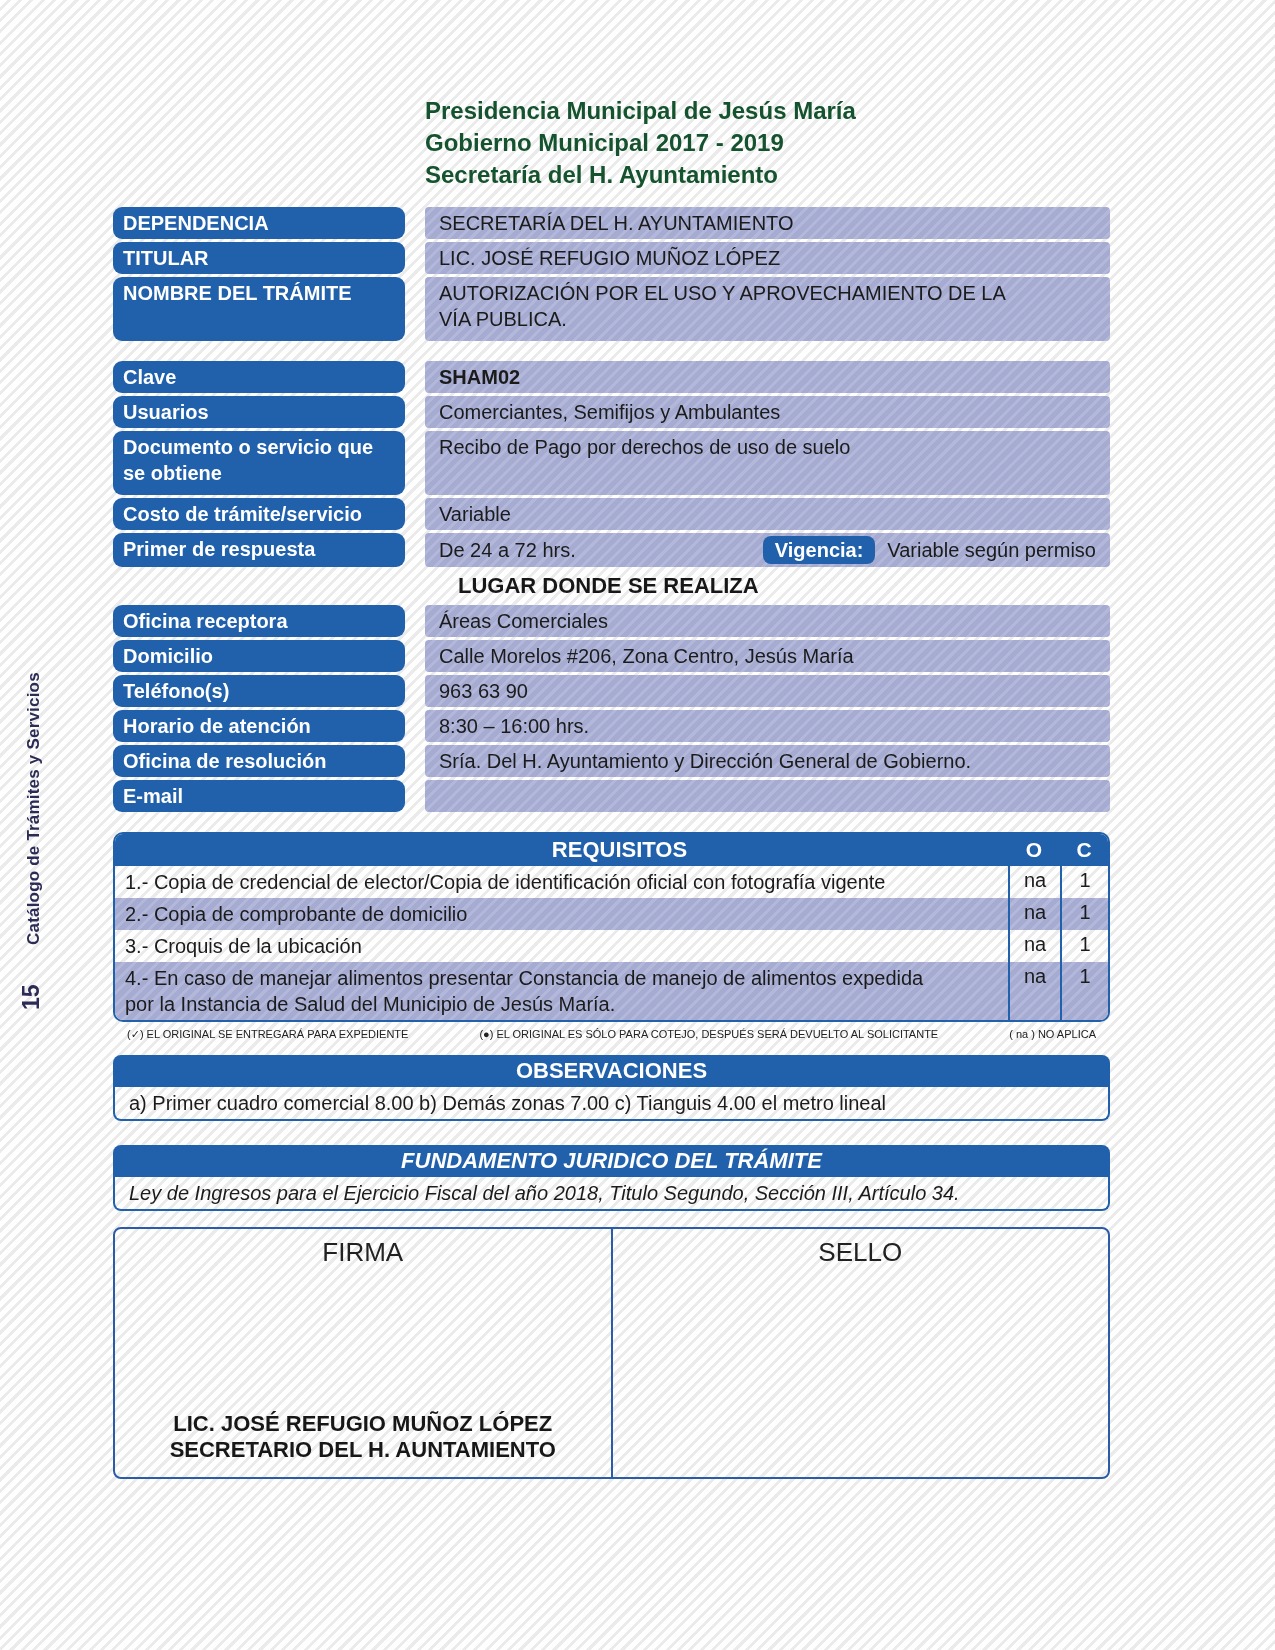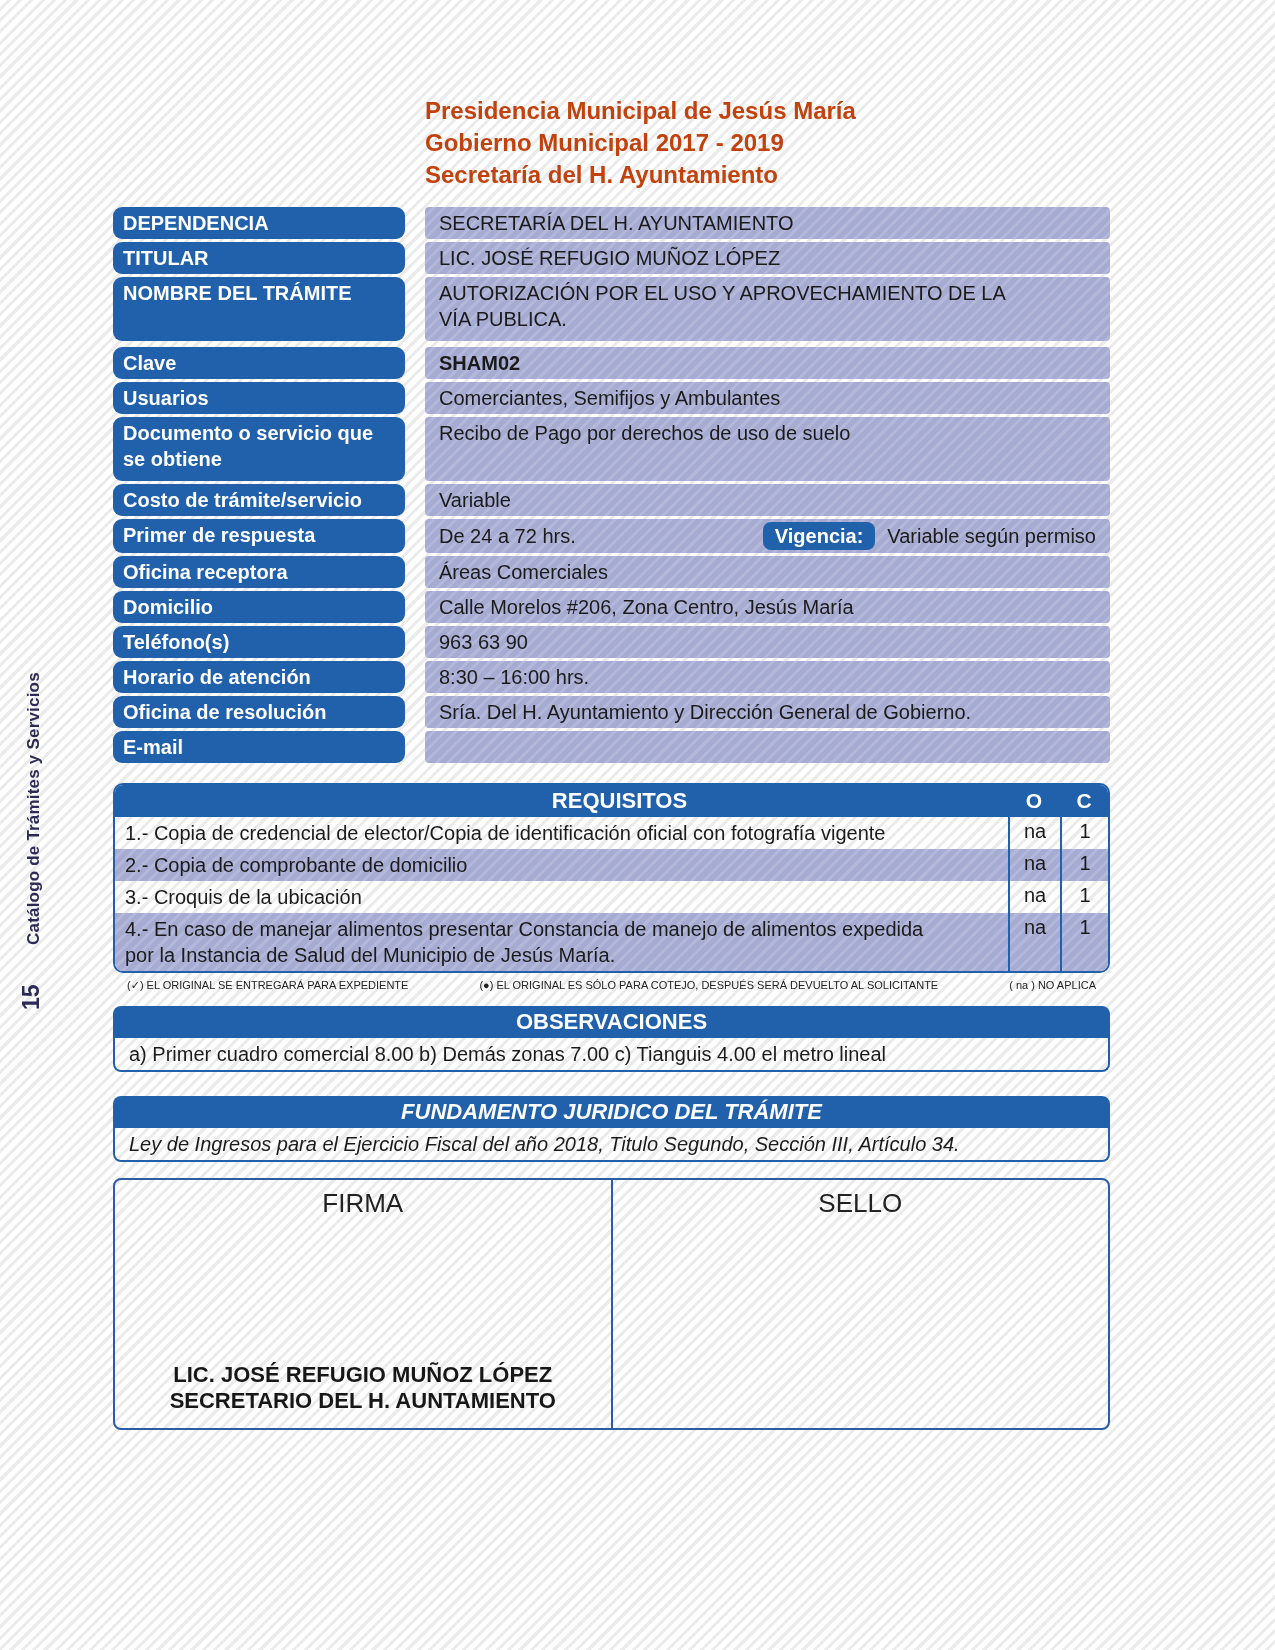"Presidencia Municipal de Jesús María" .doc-header div { color: #c2410c -> #14532d }
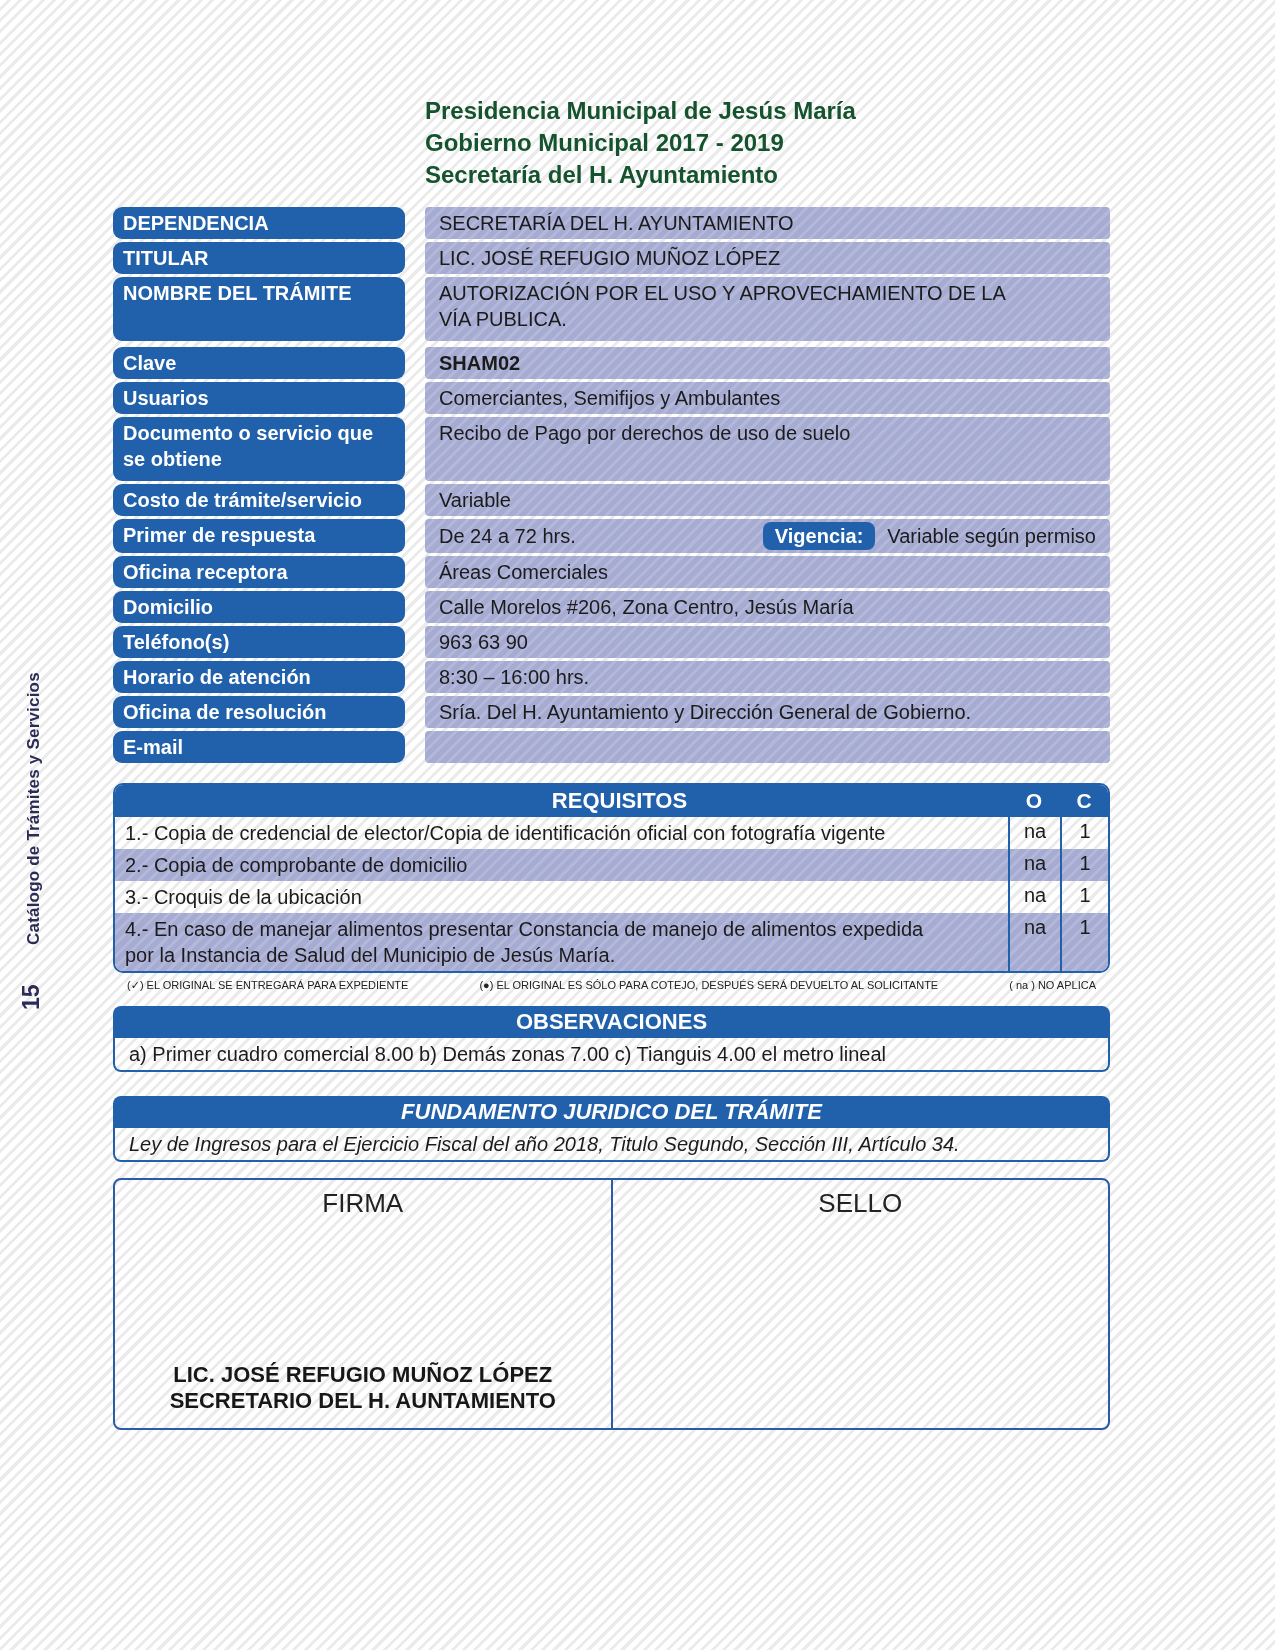"Clave" .gap-top { margin-top: 6px -> 20px }
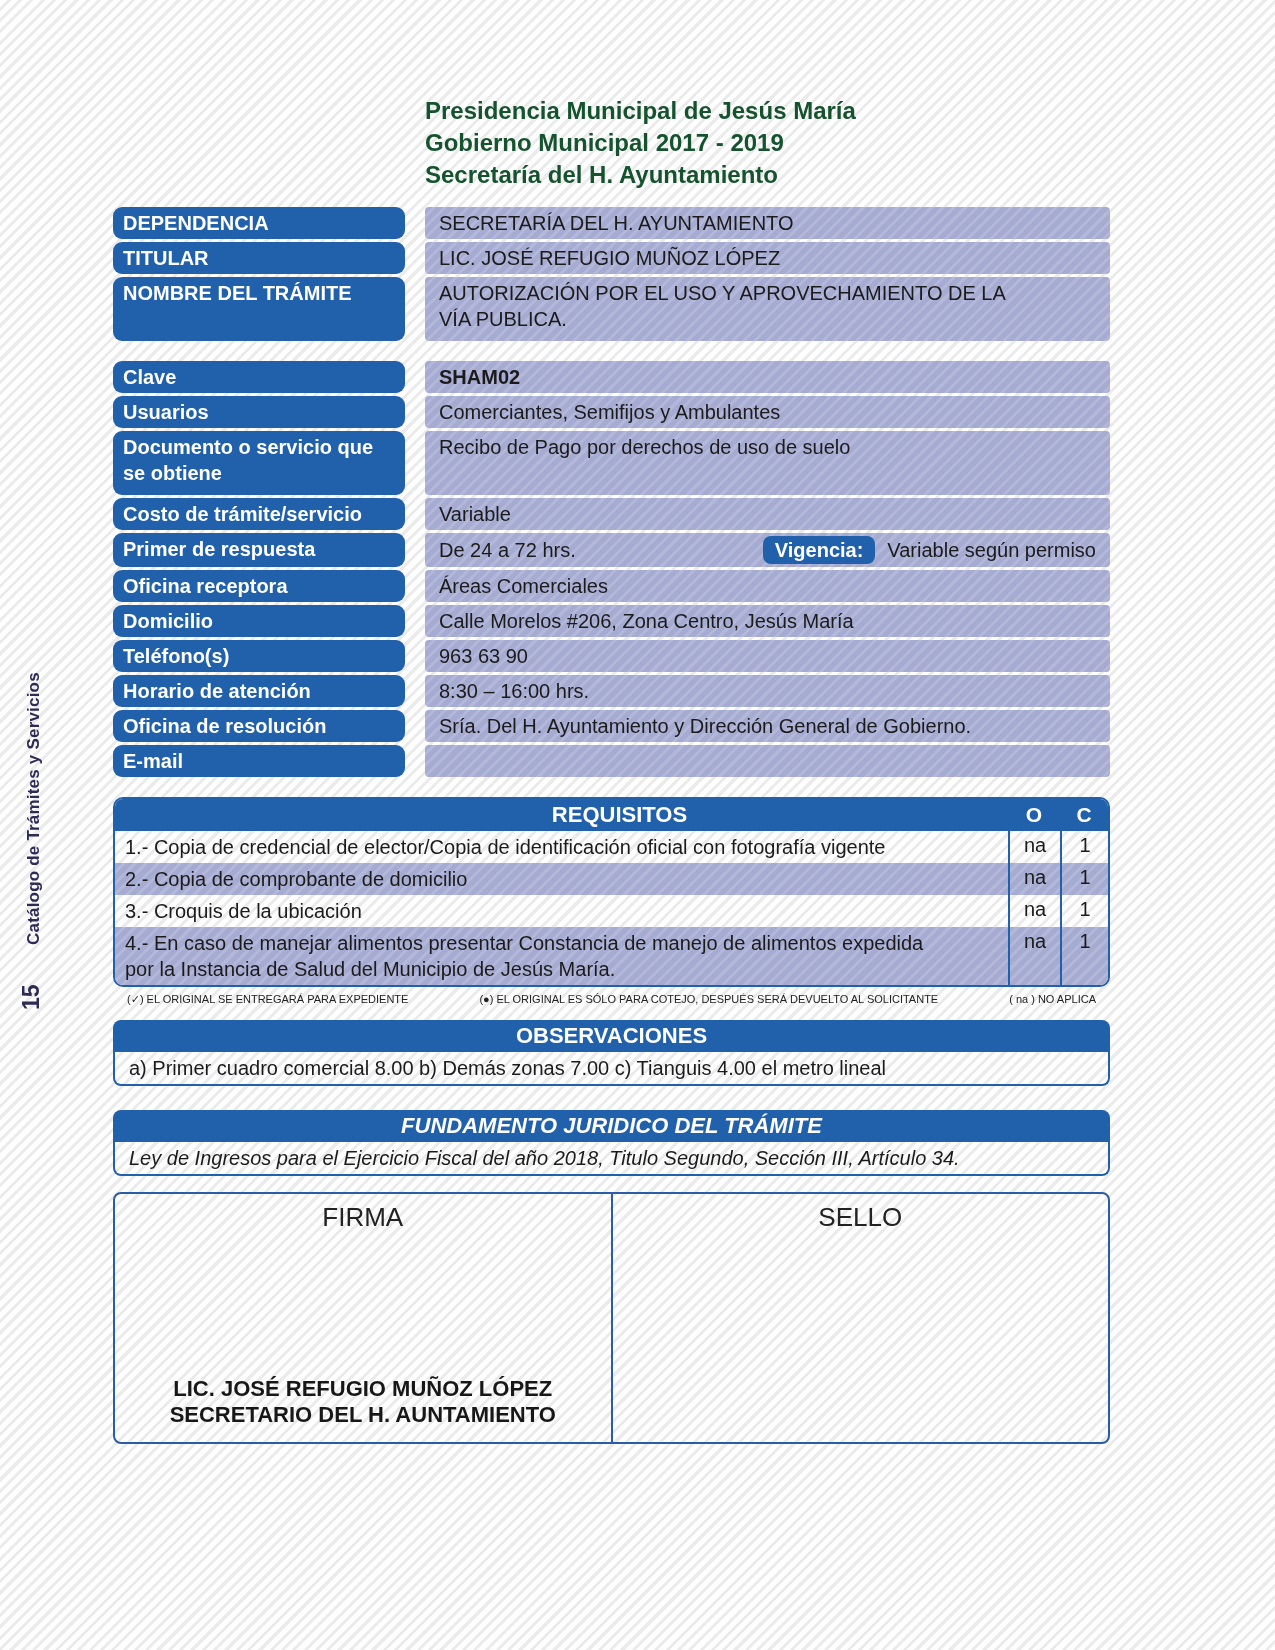"LUGAR DONDE SE REALIZA" div.lugar-heading { html: none -> <div>LUGAR DONDE SE REALIZA</div> }
